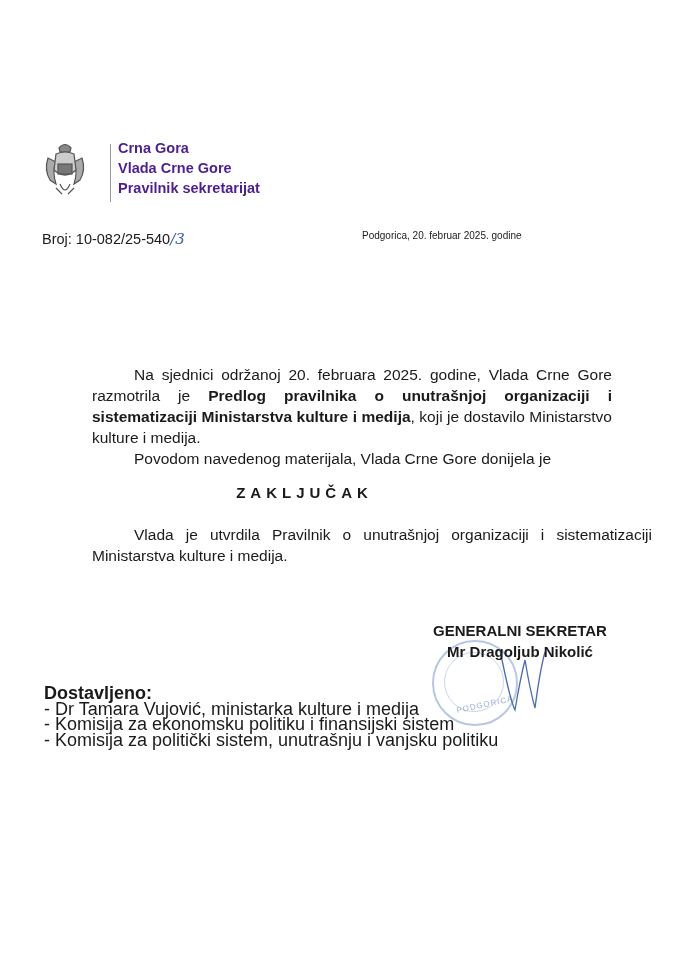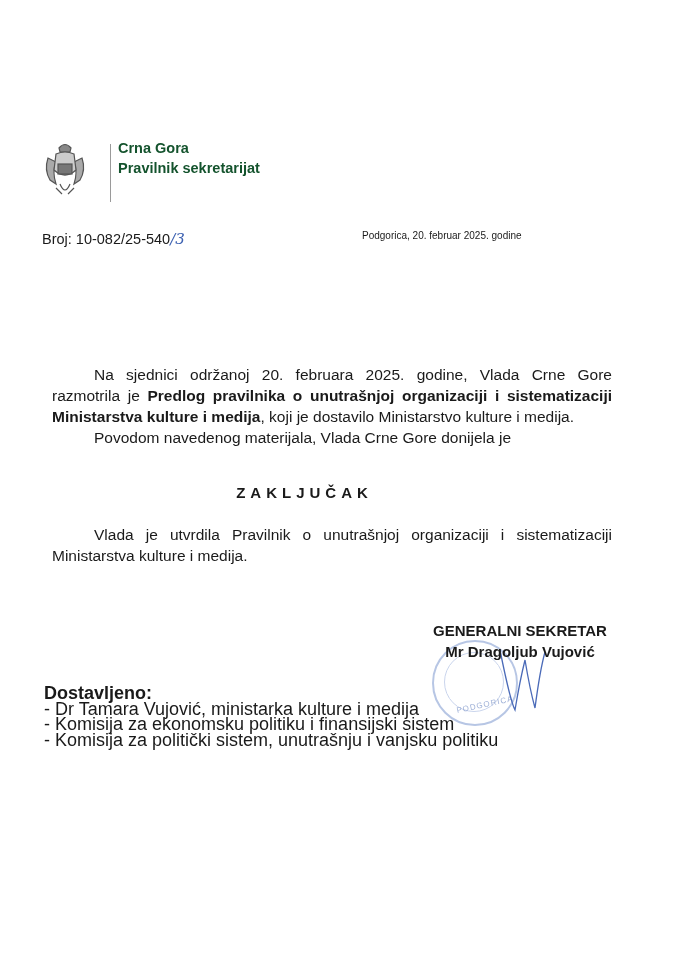"Crna Gora" .header-lines { color: #14532d -> #4c1d95 }
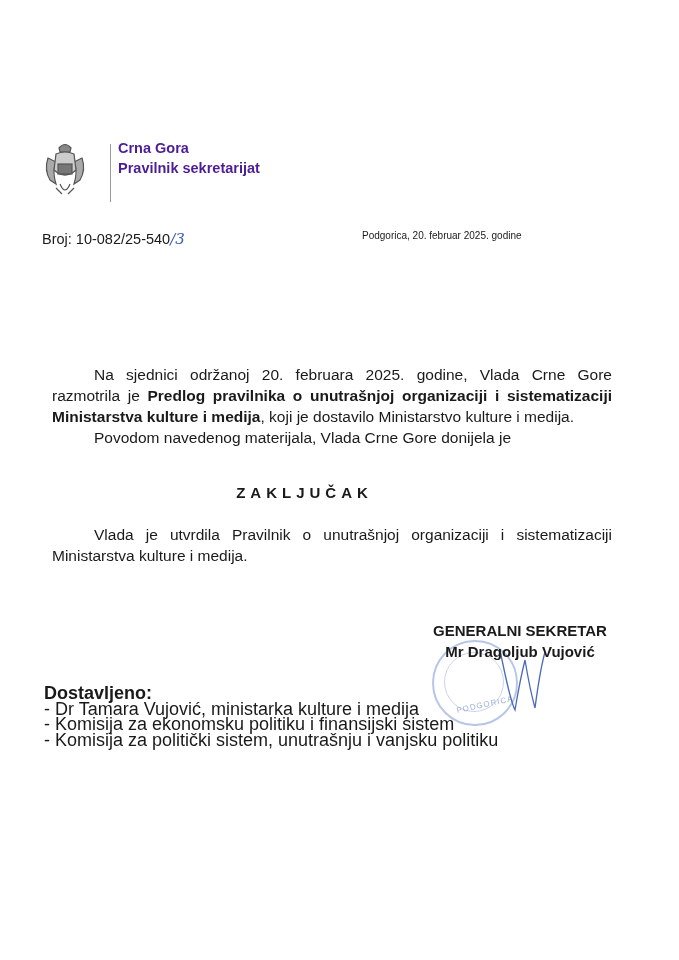"Vlada Crne Gore" div { html: none -> <div>Vlada Crne Gore</div> }
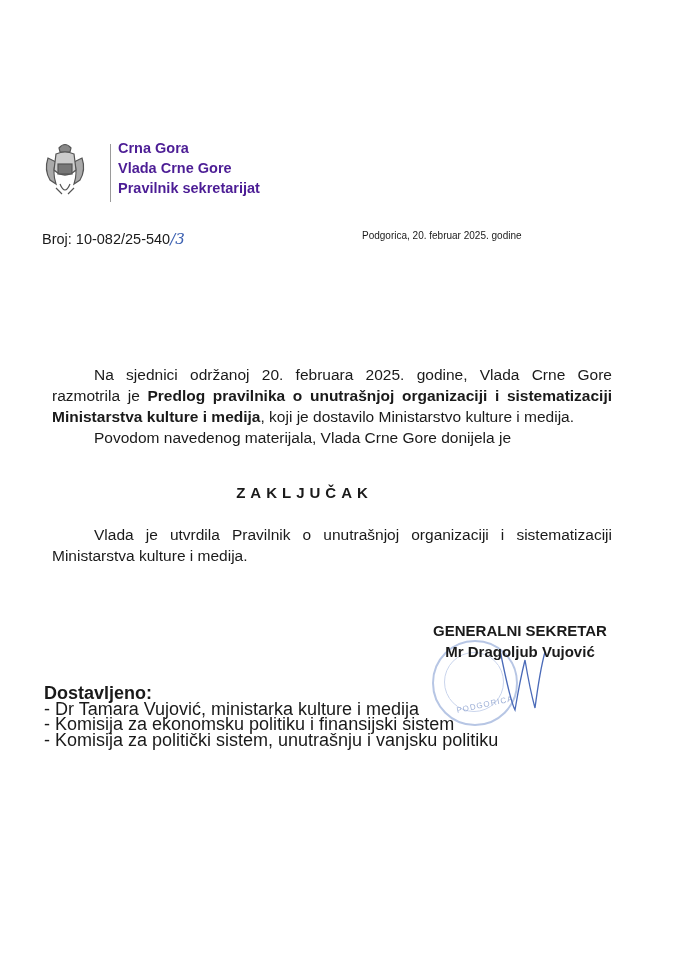"Na sjednici održanoj 20. februara" .indent { margin-left: none -> 40px }
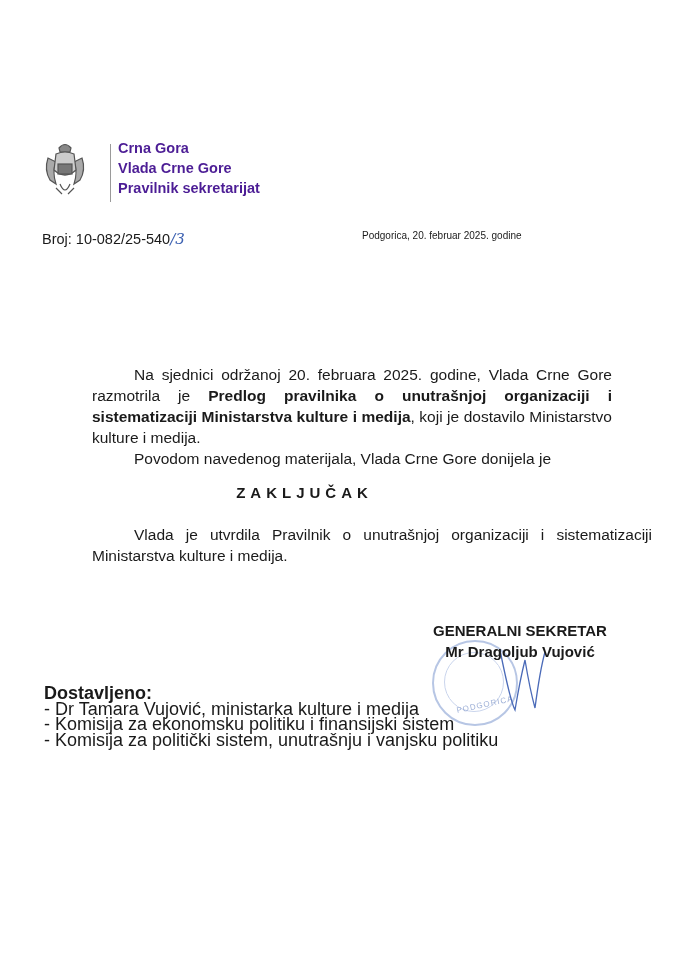"Mr Dragoljub Vujović" div { text: Vujović -> Nikolić }
